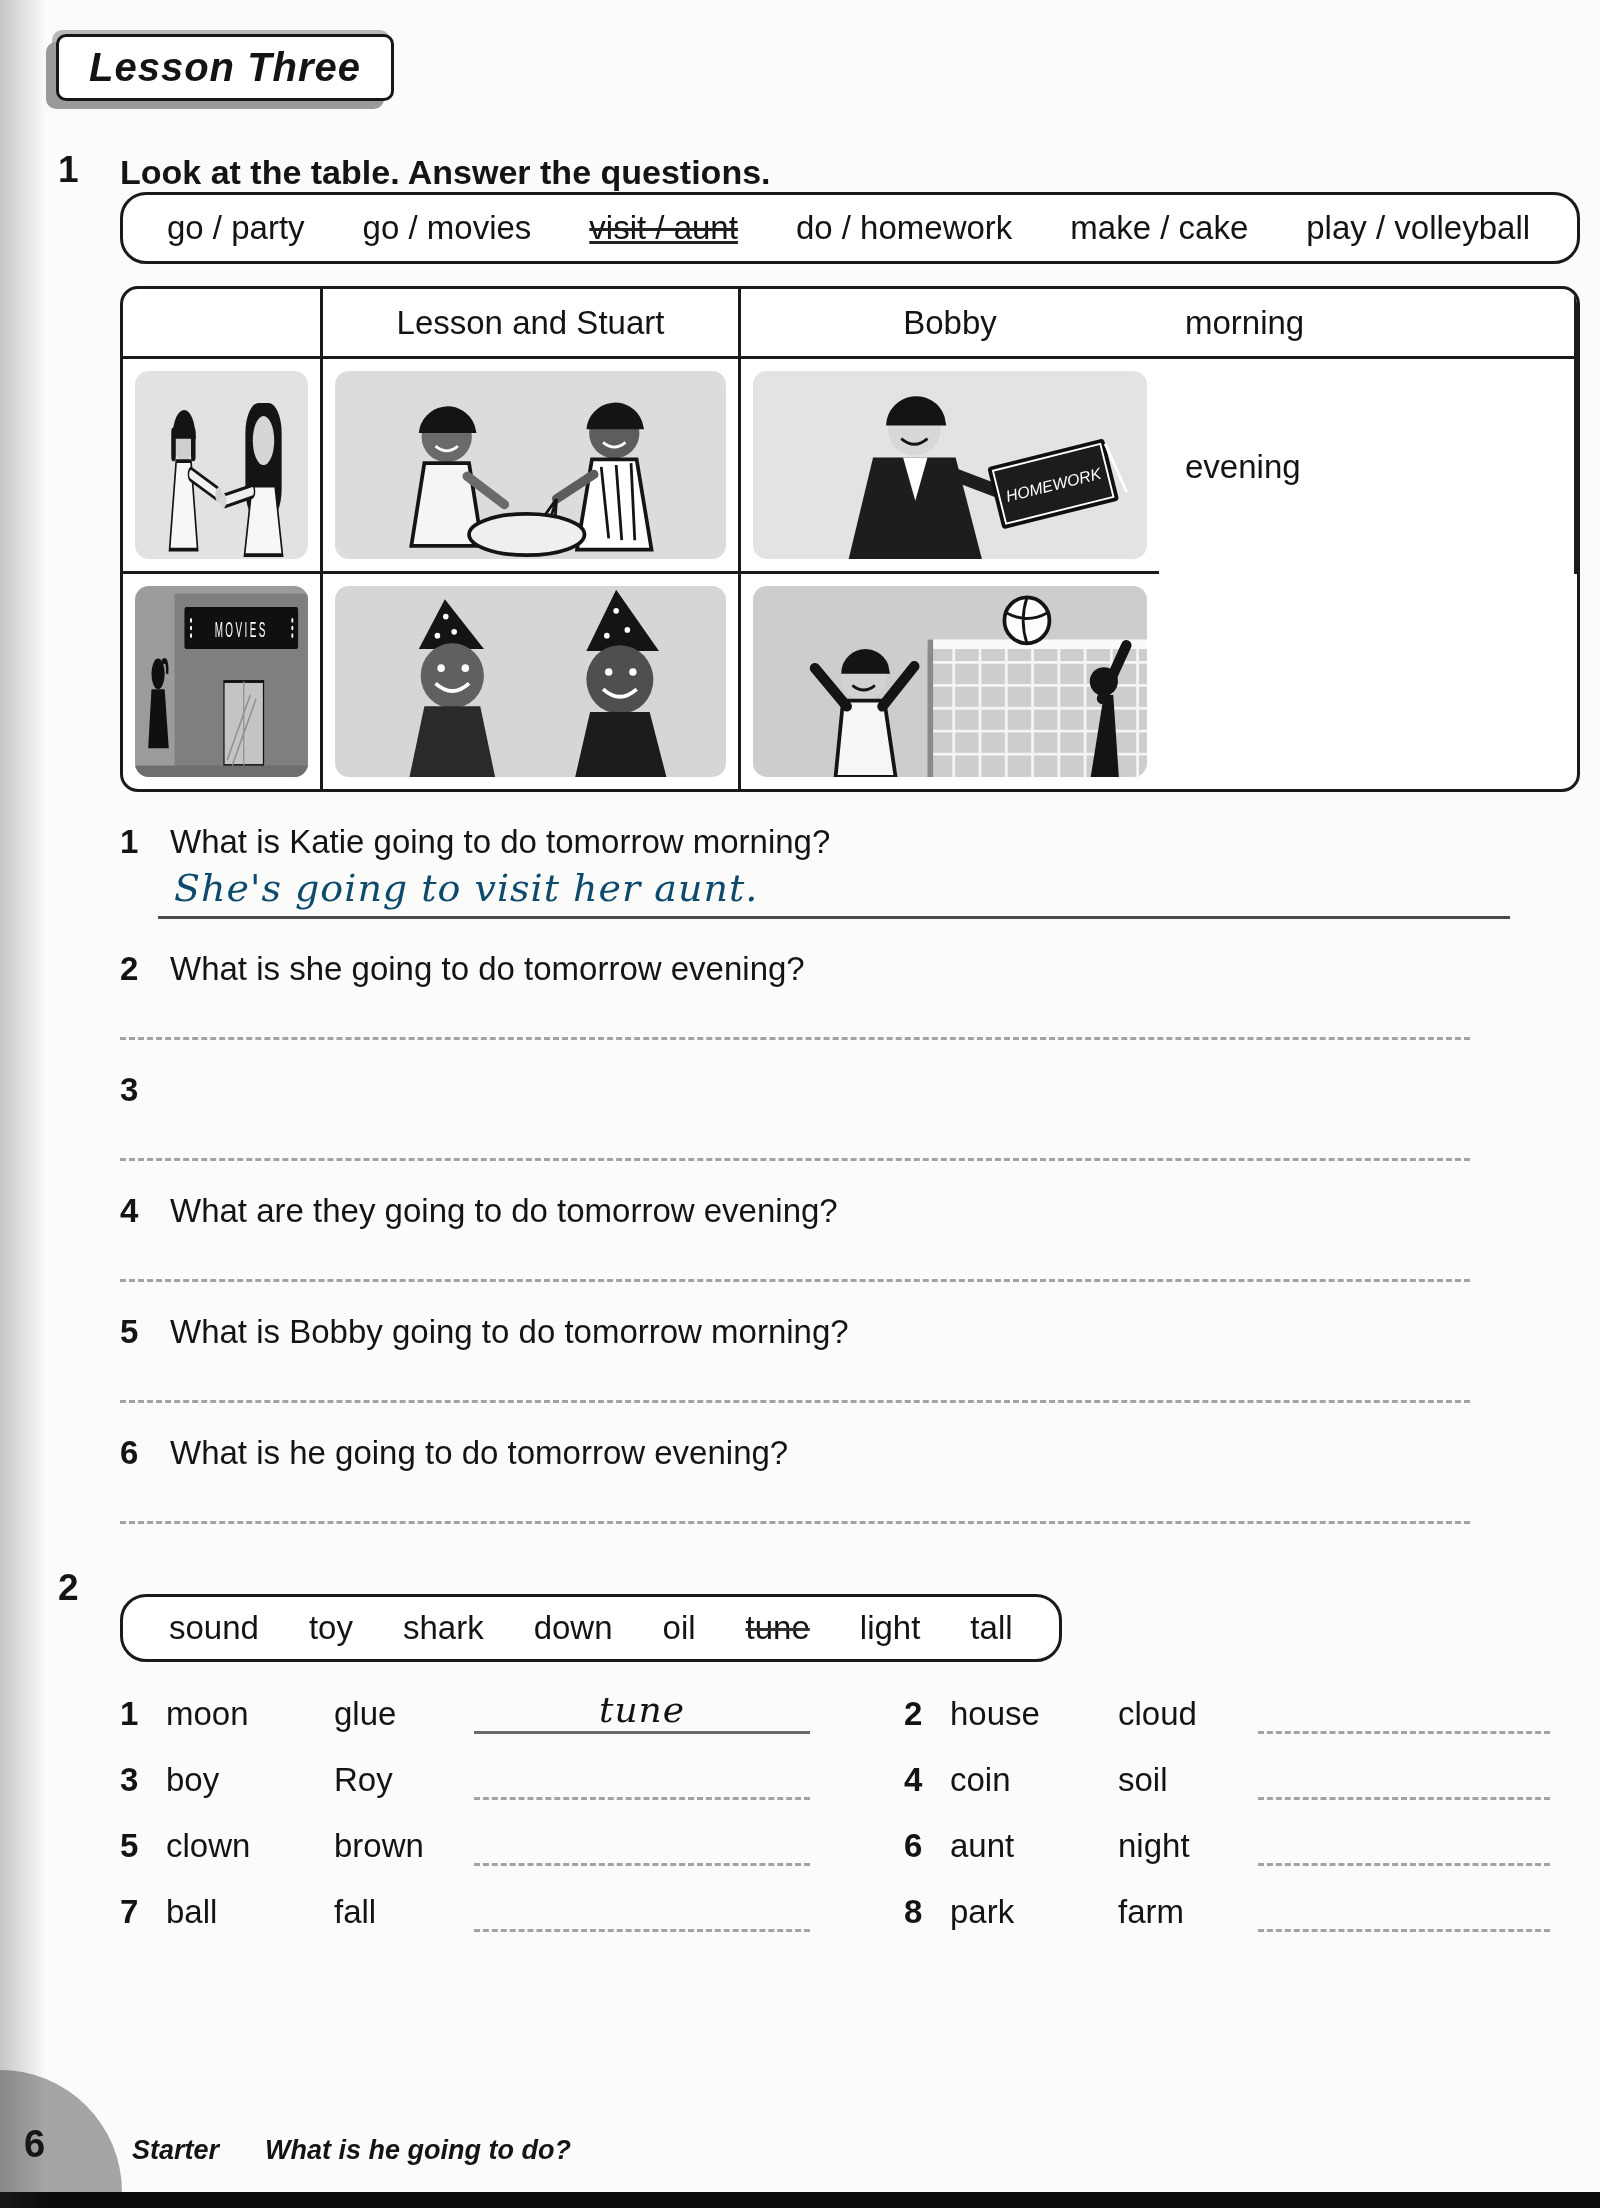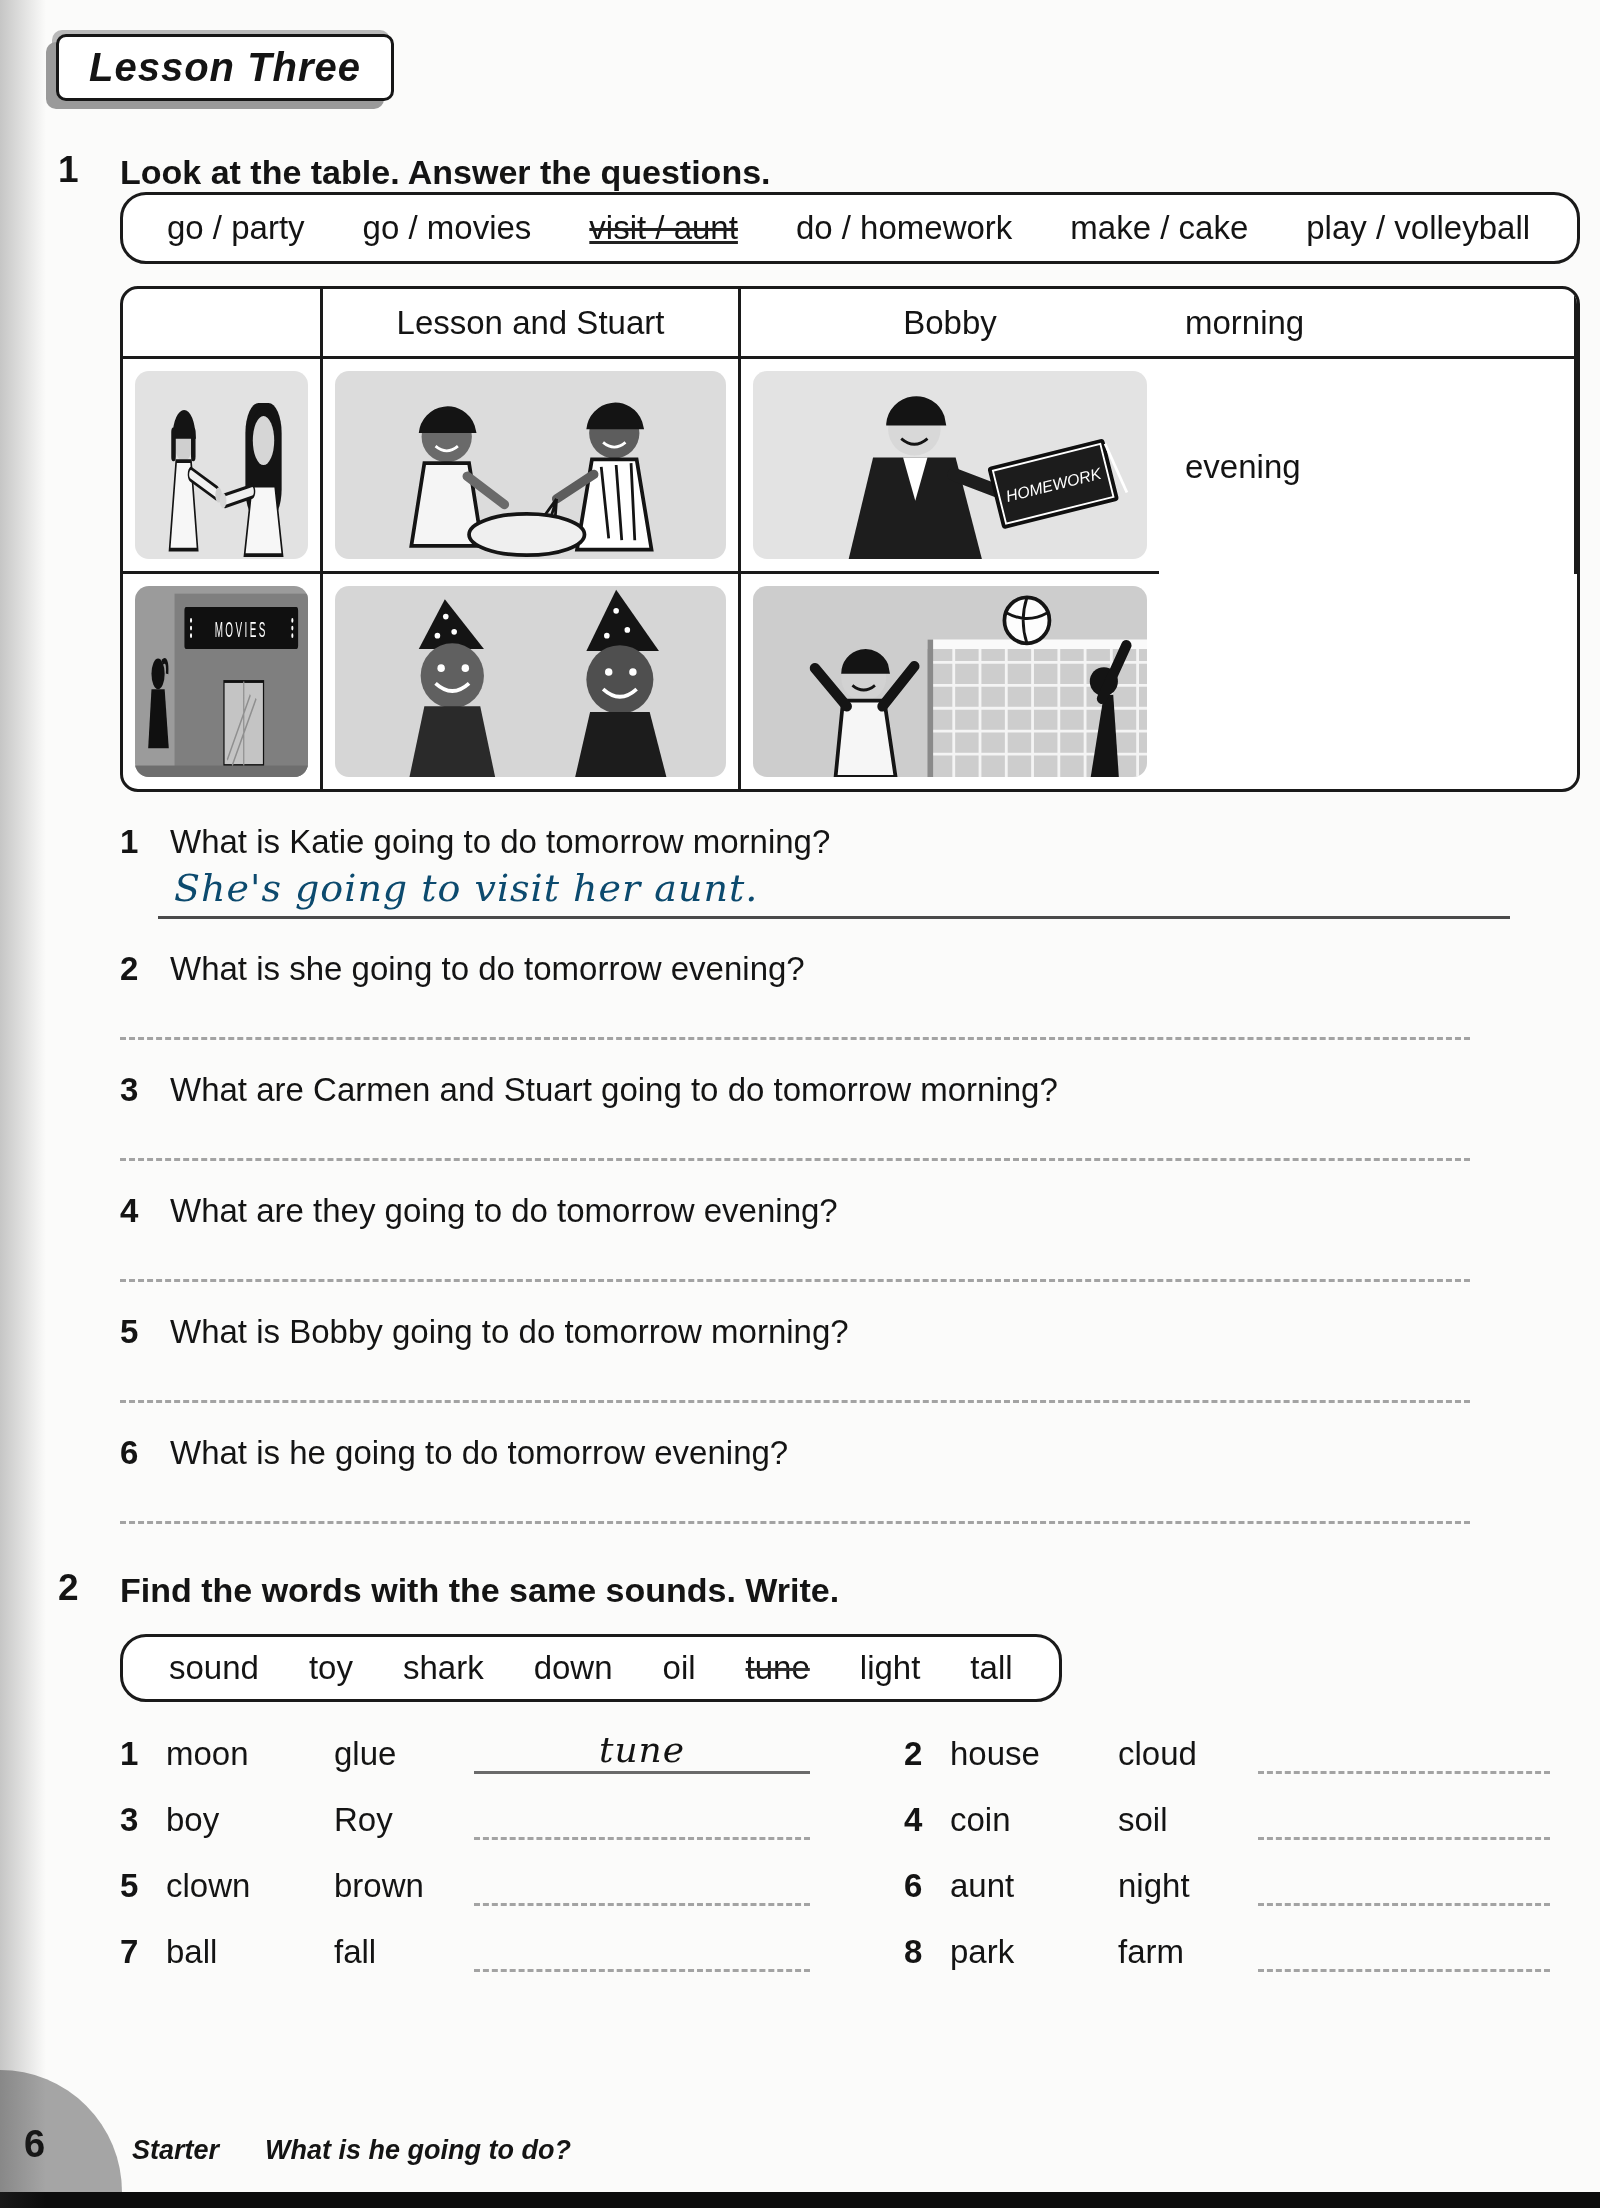"What are Carmen and Stuart" span { html: <span>What are Carmen and Stuart going to do tomorrow morning?</span> -> none }
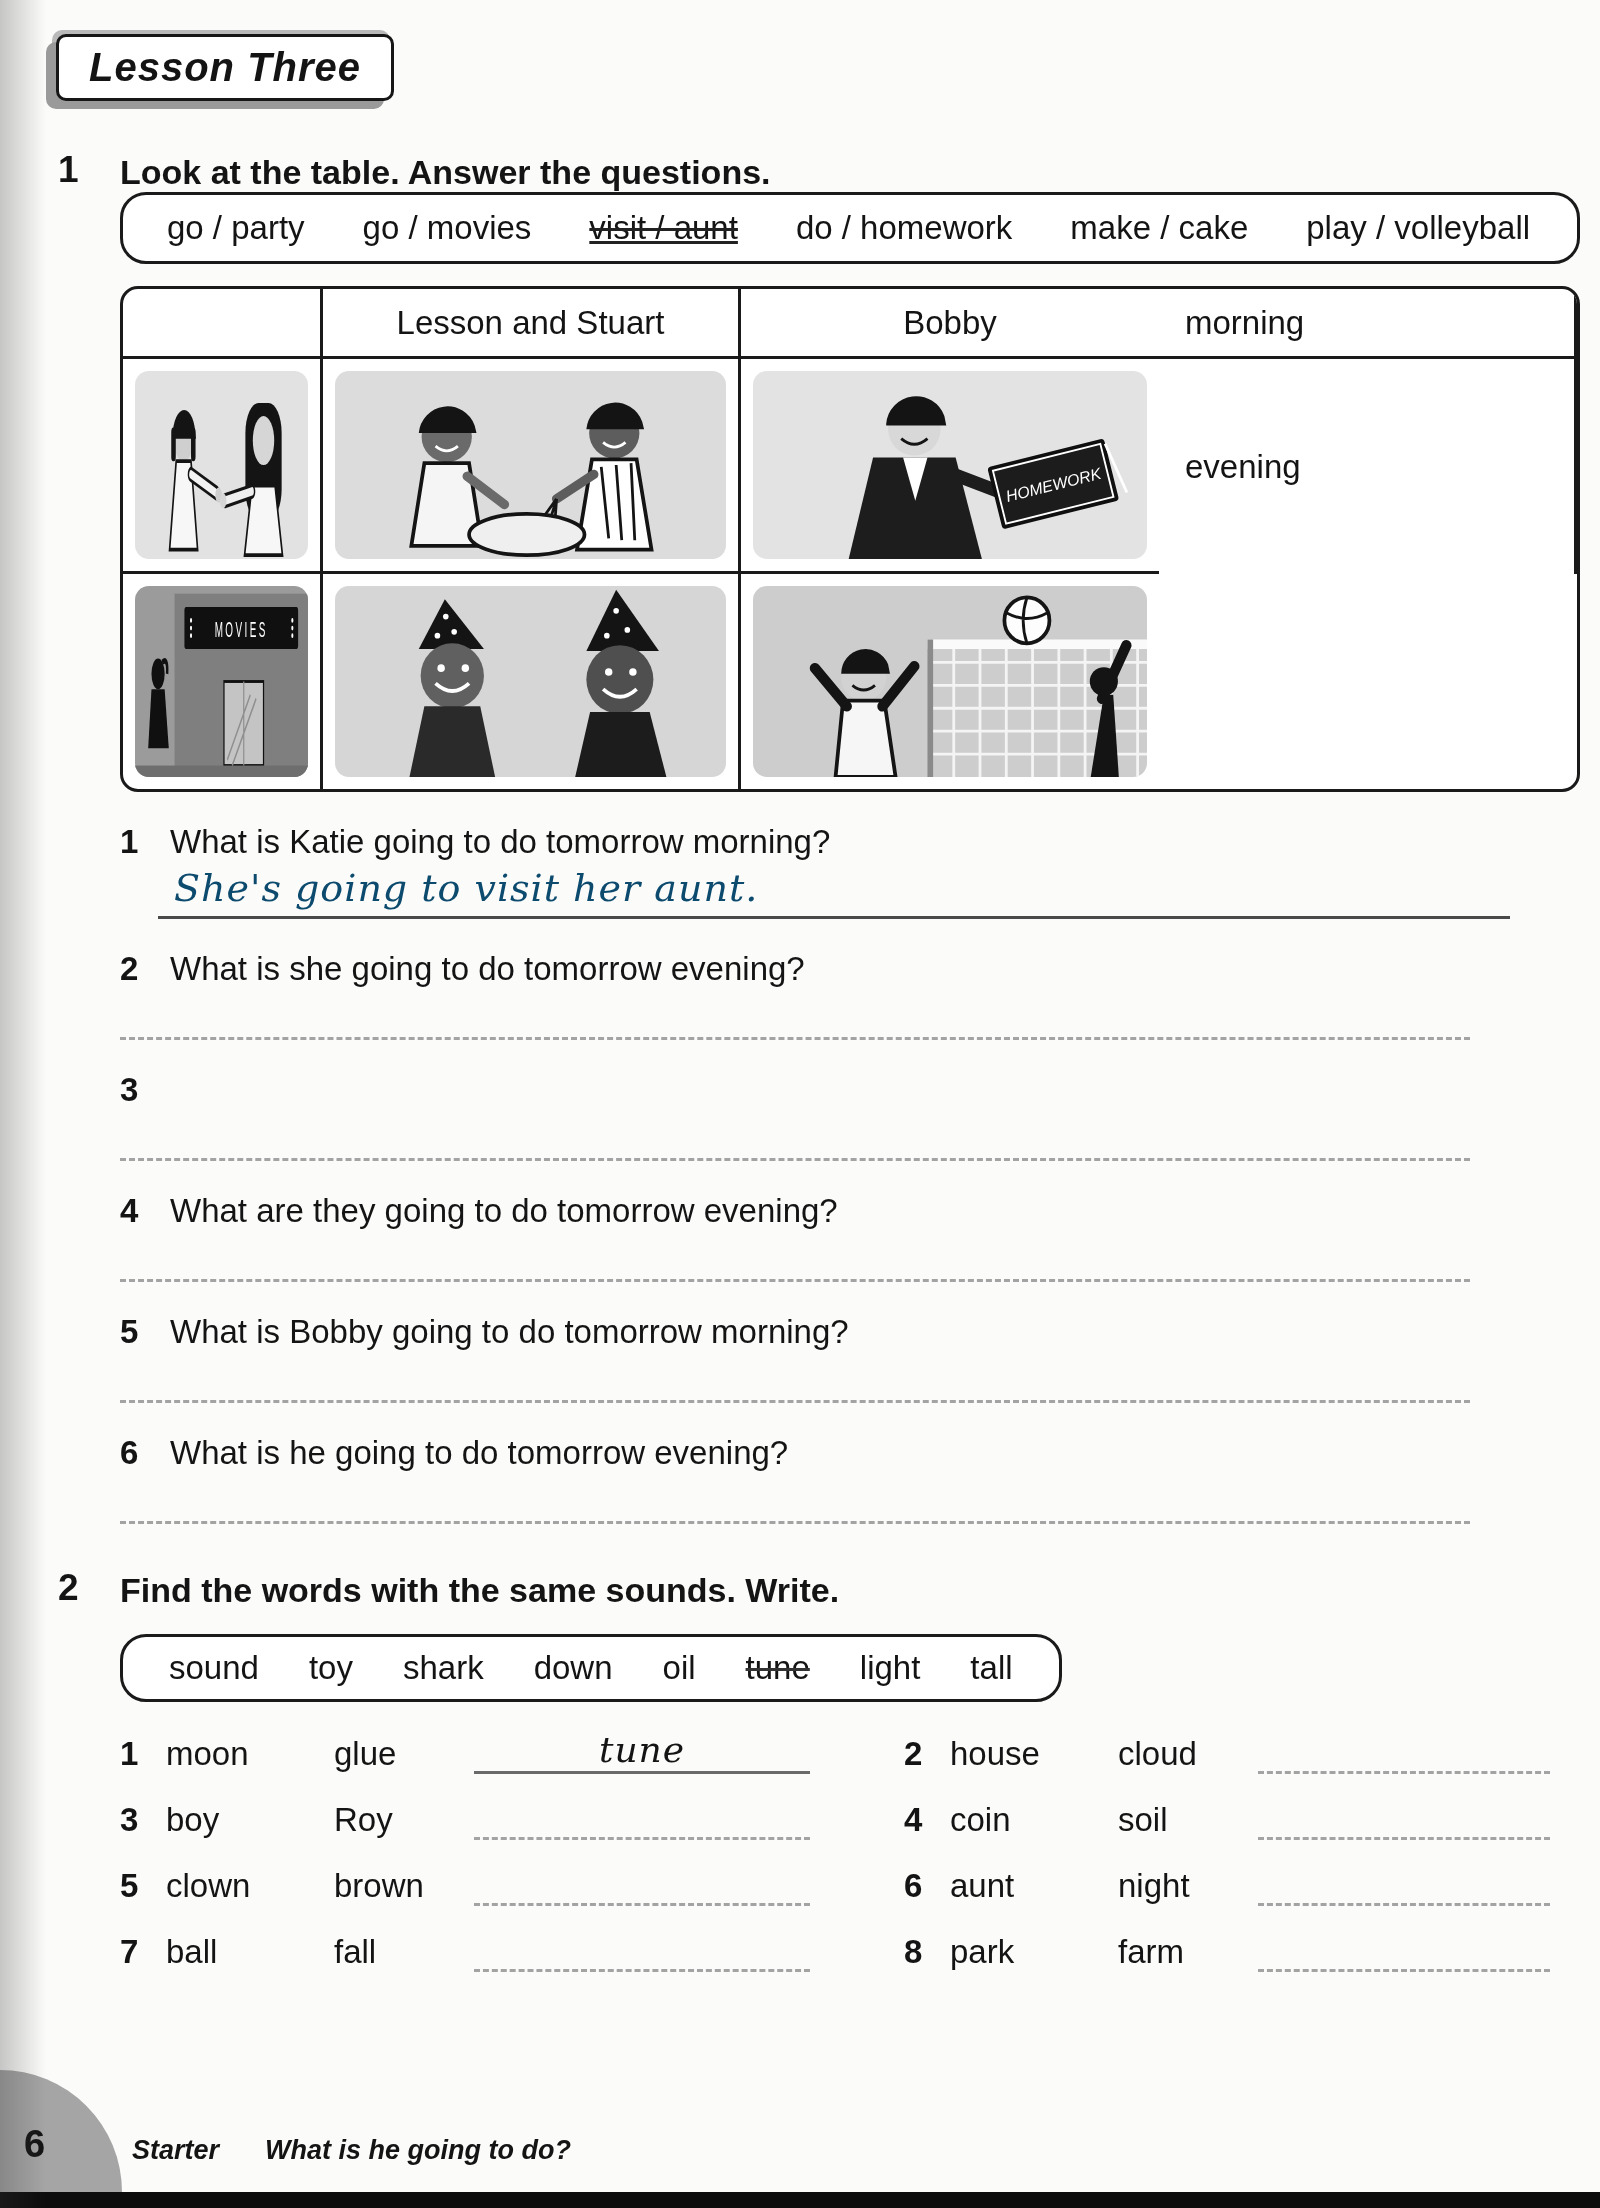"Find the words with the" span { html: <span>Find the words with the same sounds. Write.</span> -> none }
